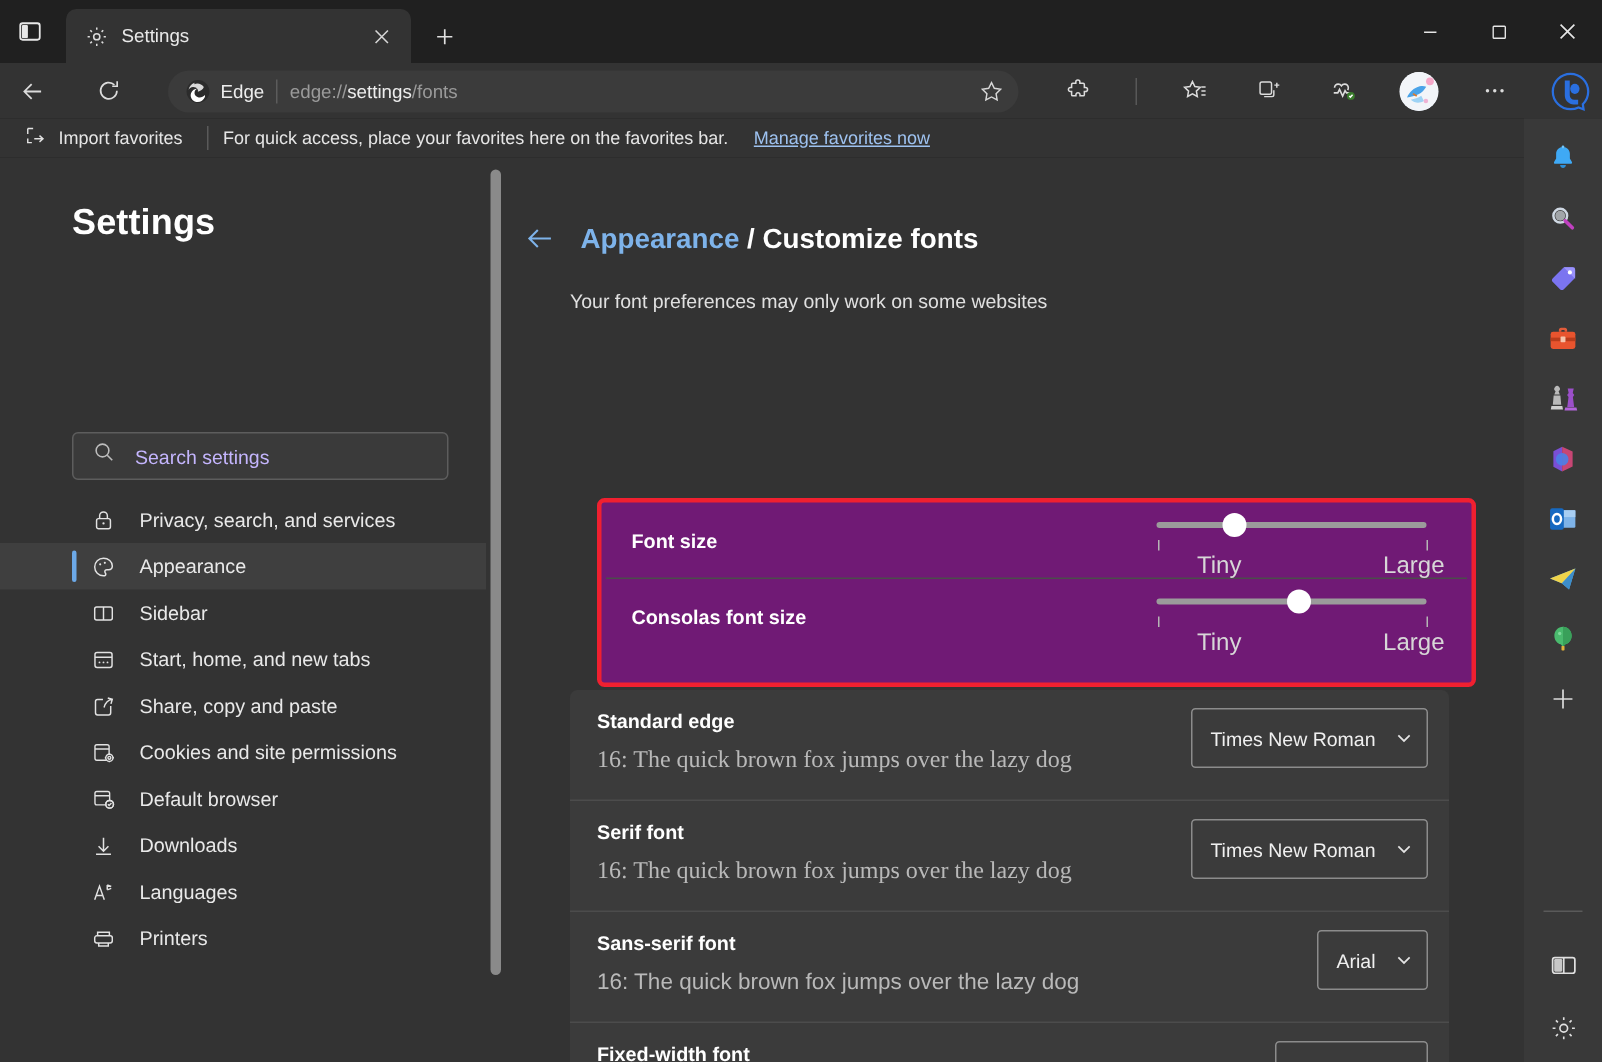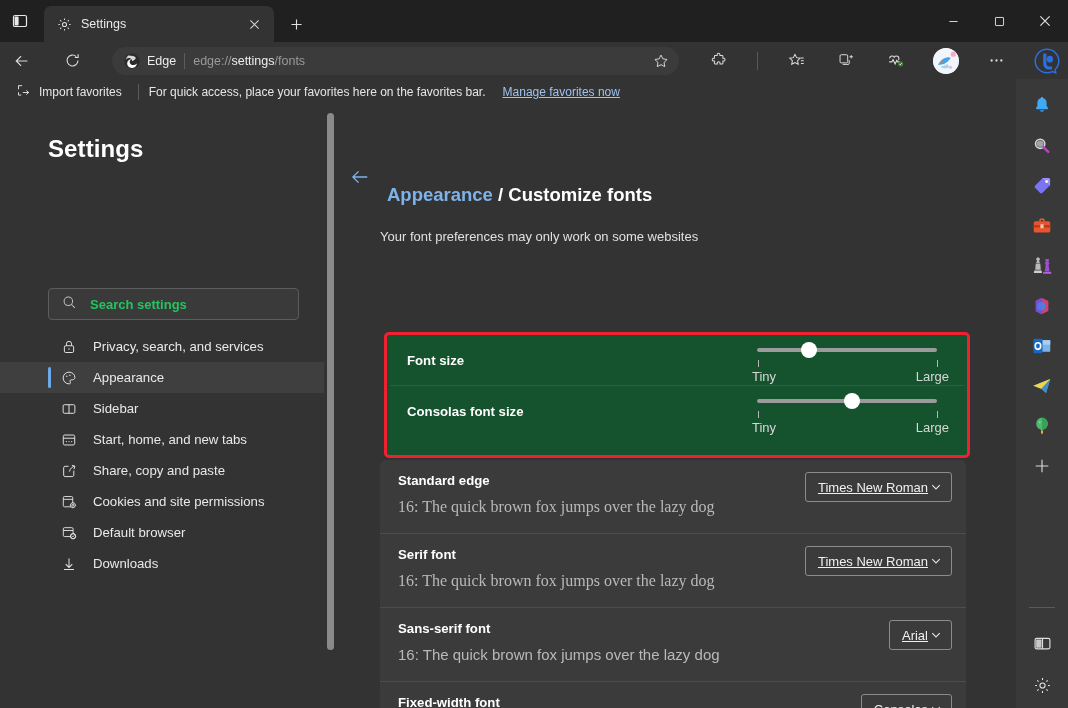"Appearance / Customize fonts" .crumb-text { margin-top: 36px -> none }
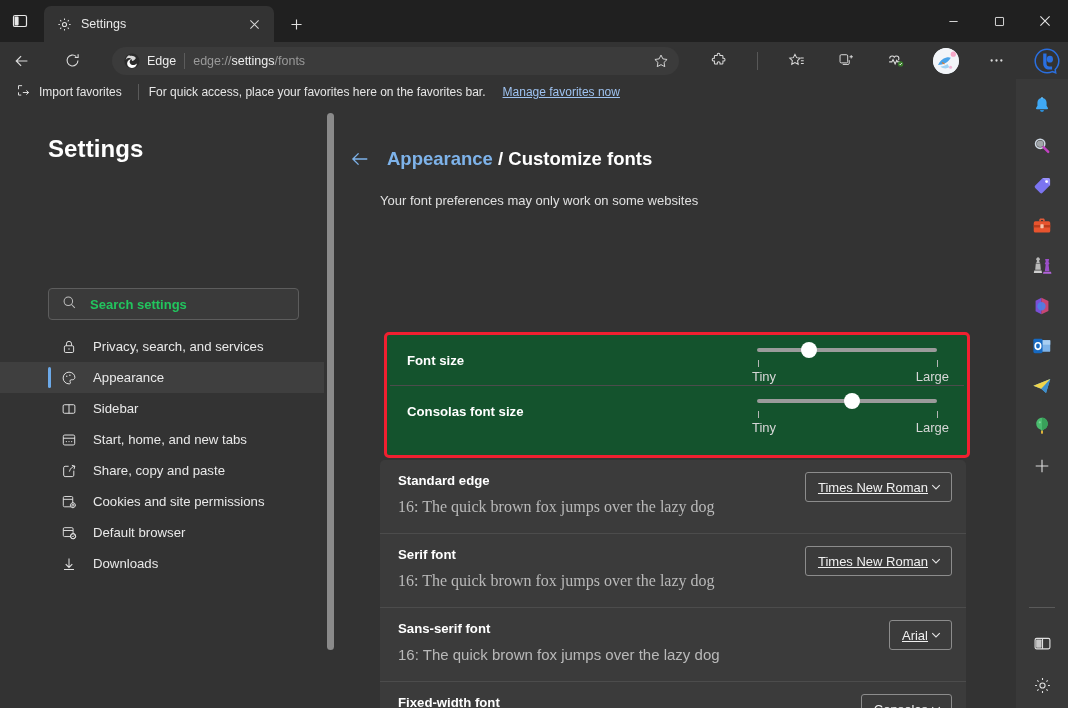"Search settings" .search-ph { color: #22c55e -> #c4b5fd; font-weight: bold -> none }
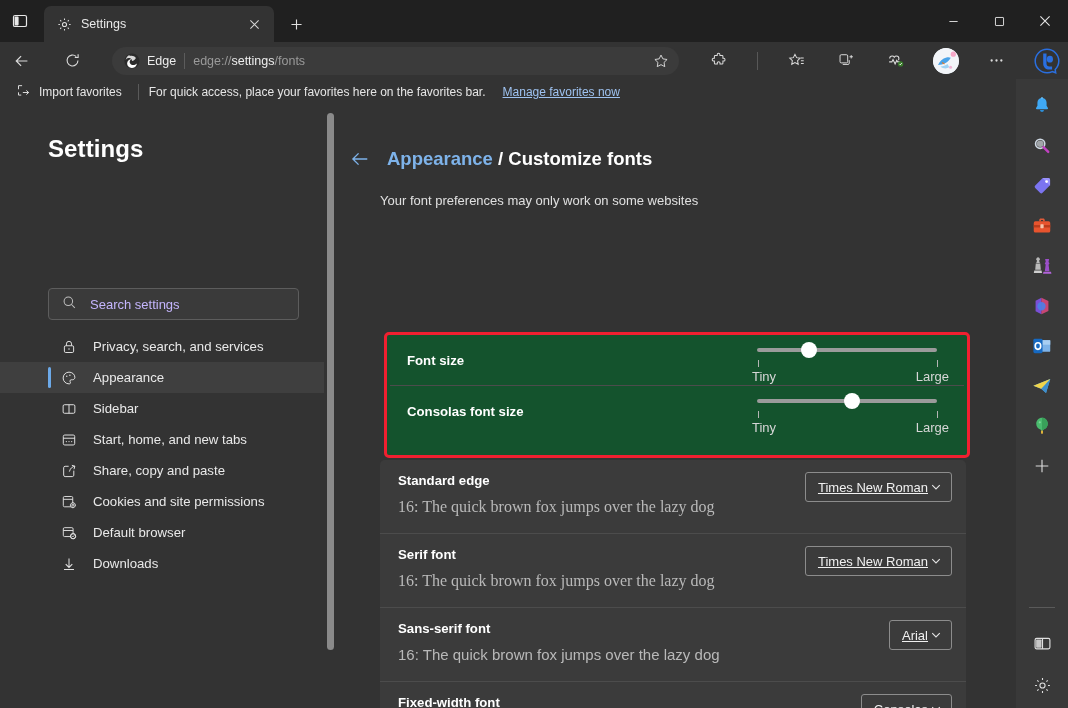"Font size" .card { background: #14532d -> #701a75; left: 48px -> 62px }
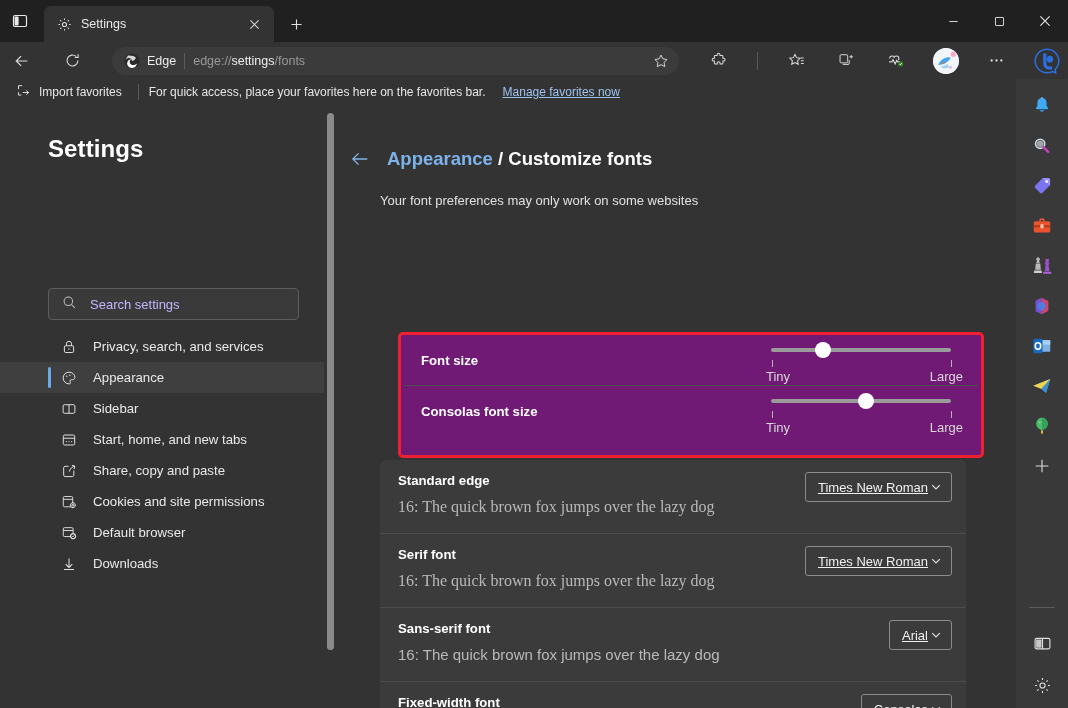"Tiny" .tick-label { font-size: 13px -> 16px; margin-left: none -> 32px }
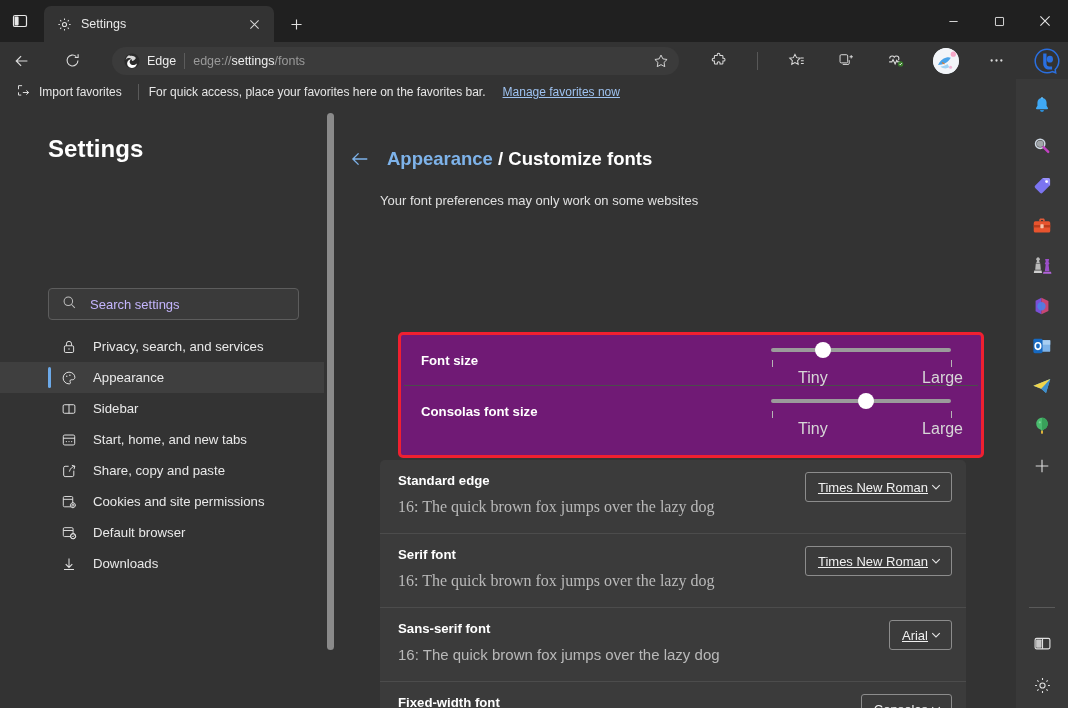"Times New Roman" .dropdown { gap: 2px -> 13px; height: 30px -> 40px; text-decoration: underline -> none }
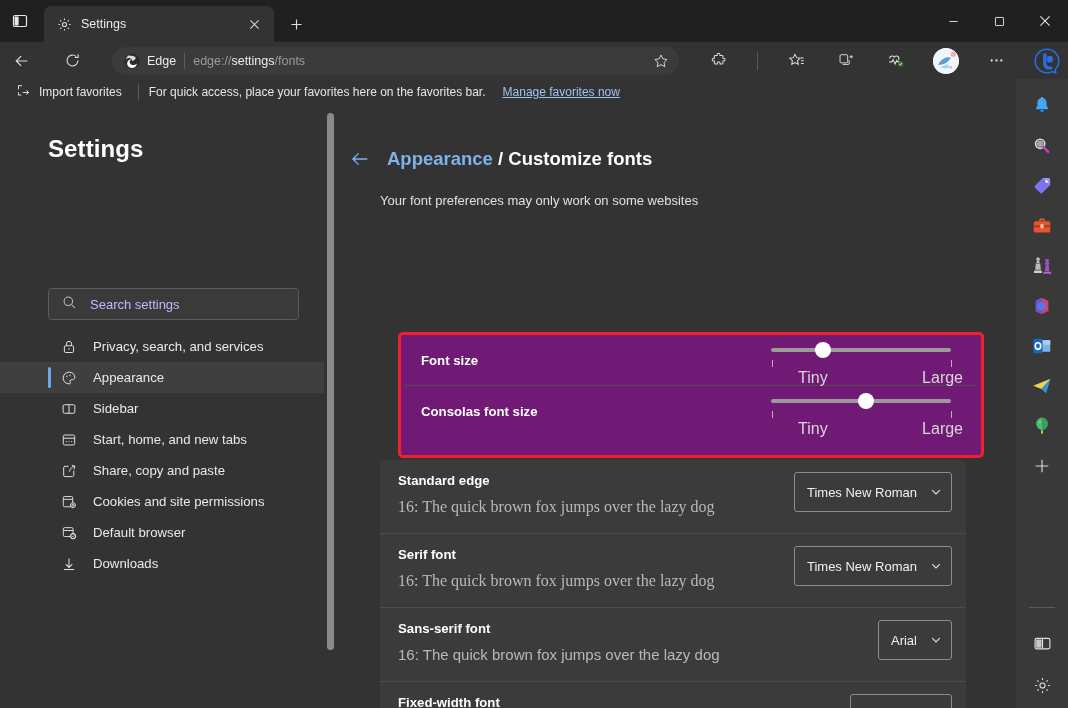"Languages" div.nav-item { html: none -> <div> <span> <svg> <path></path> <path></path> </svg> </span> <span>Languages</span> </div> }
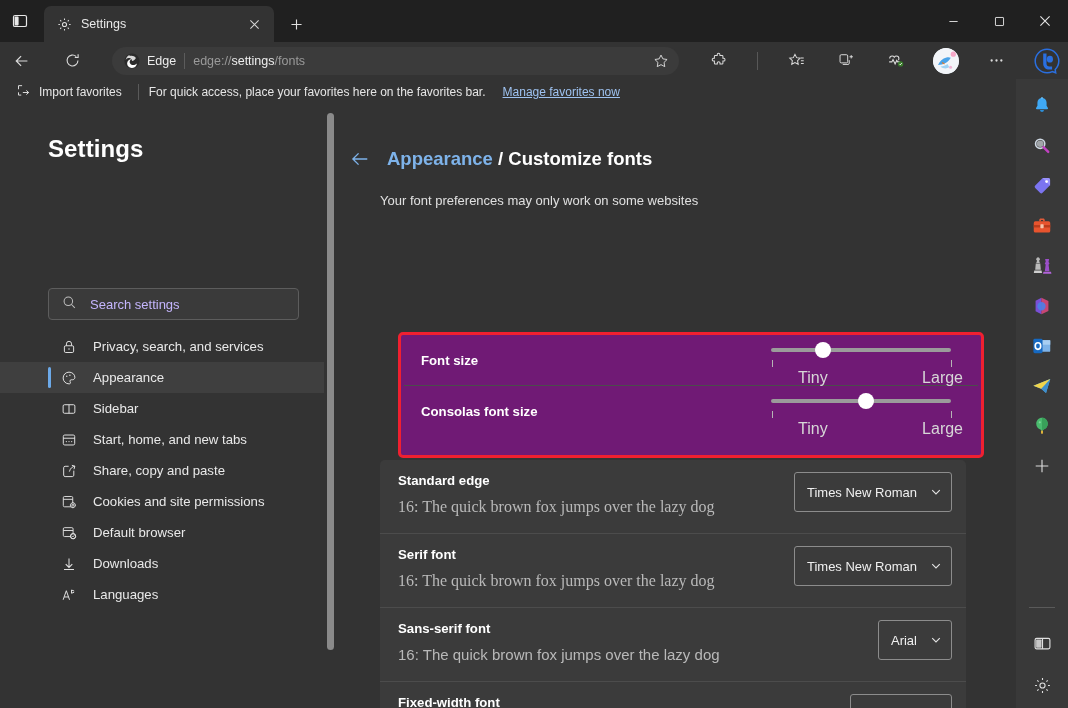"Printers" div.nav-item { html: none -> <div> <span> <svg> <path></path> <rect></rect> <path></path> </svg> </span> <span>Printers</span> </div> }
